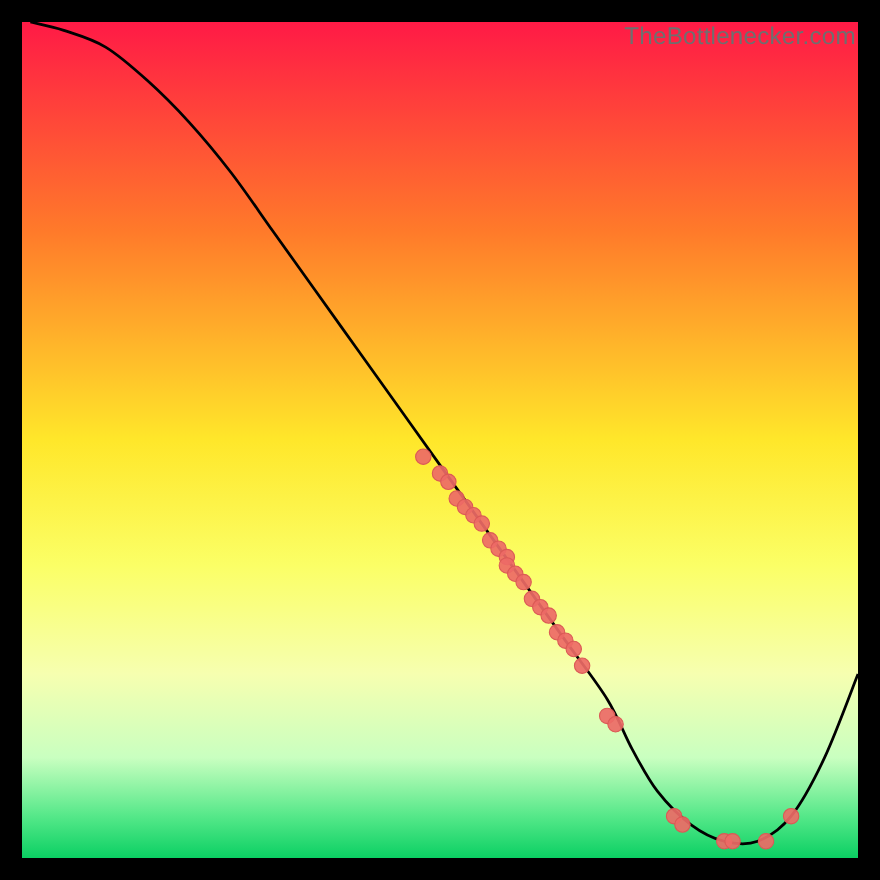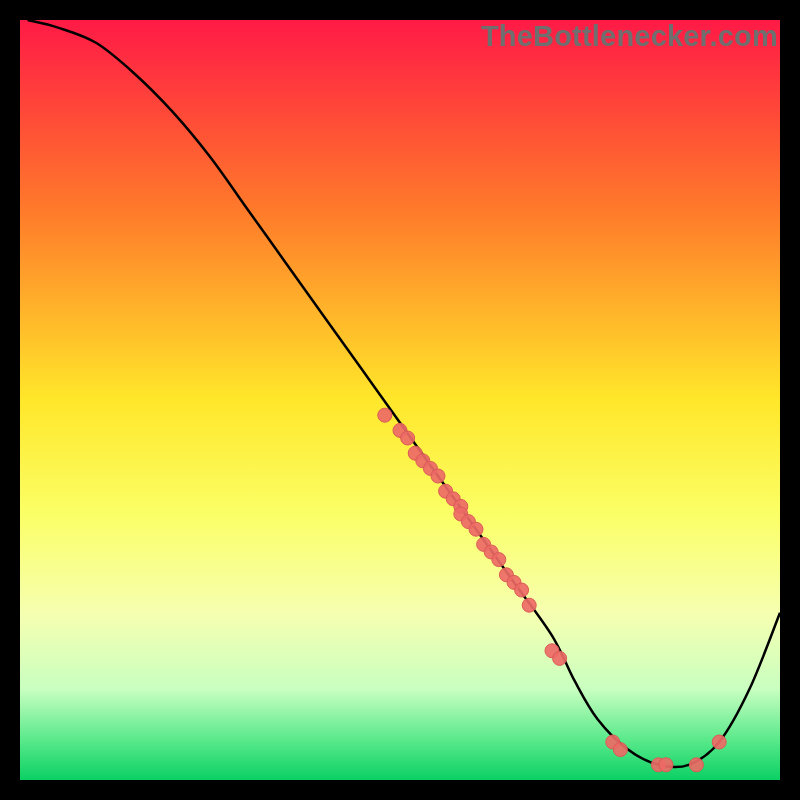"TheBottlenecker.com" .watermark { font-size: 29px -> 22px; font-weight: 700 -> 400 }
